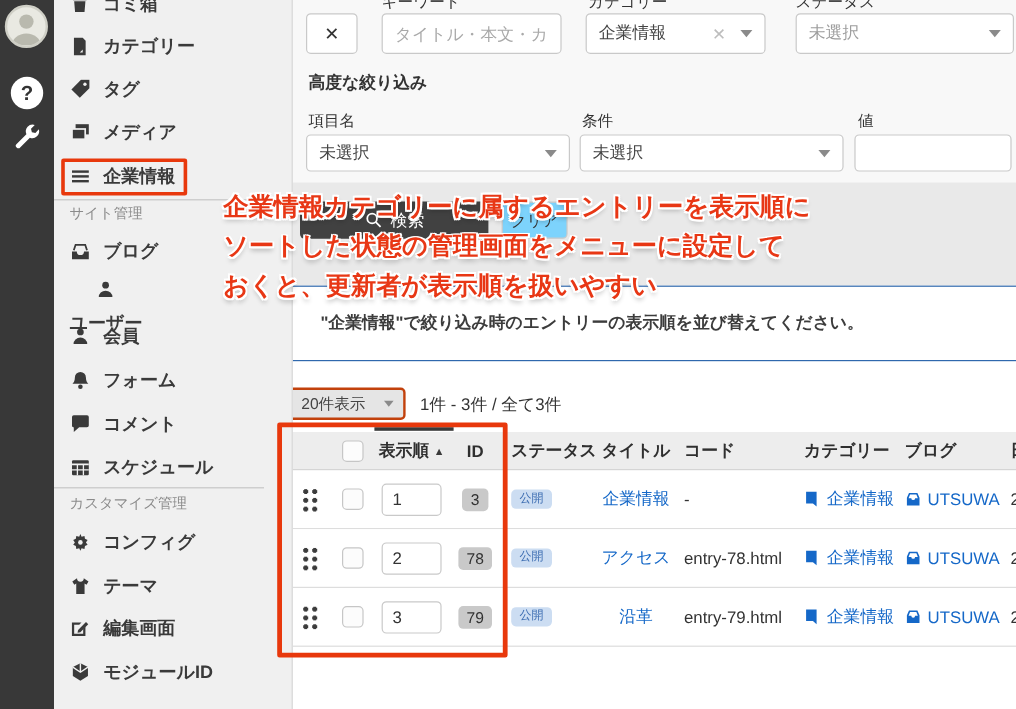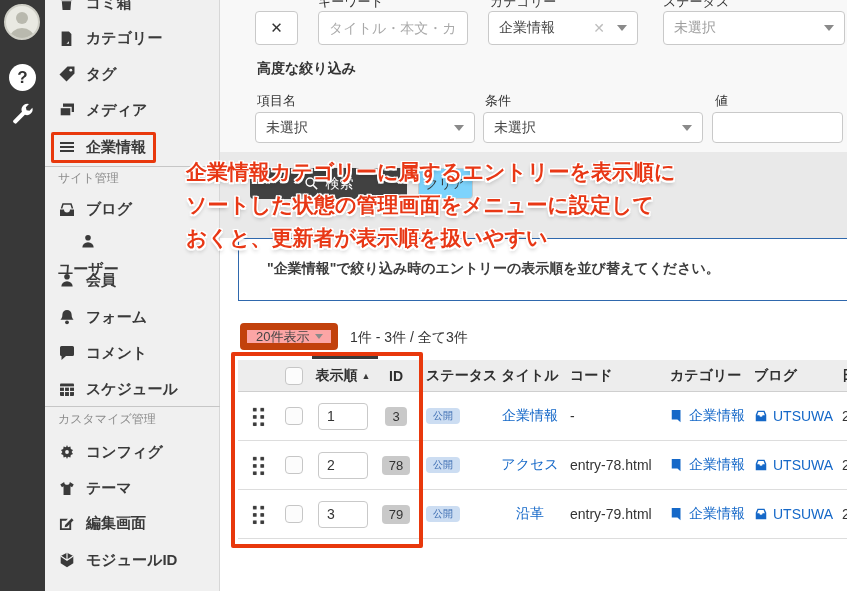"ゴミ箱" .sidebar { width: 175px -> 199px }
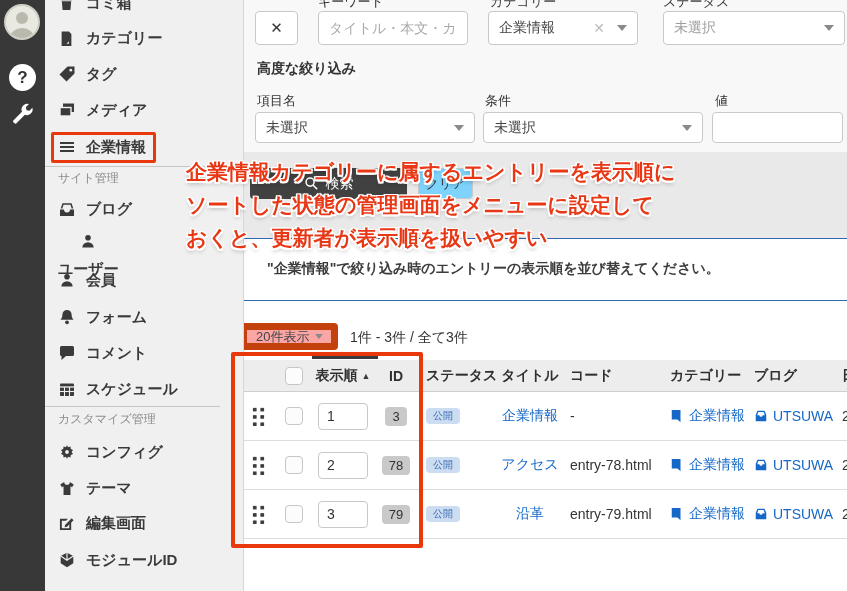"20件表示" .perpage { background: #fca5a5 -> #e5e5e5; border: 7px solid #c2410c -> 2px solid #c2410c }
